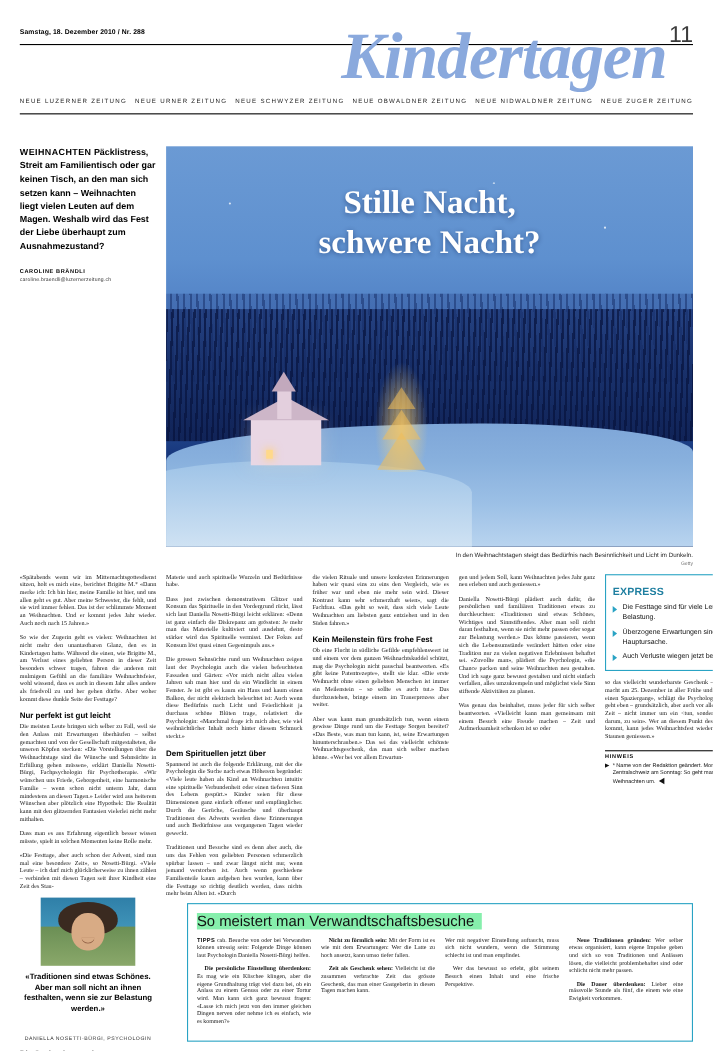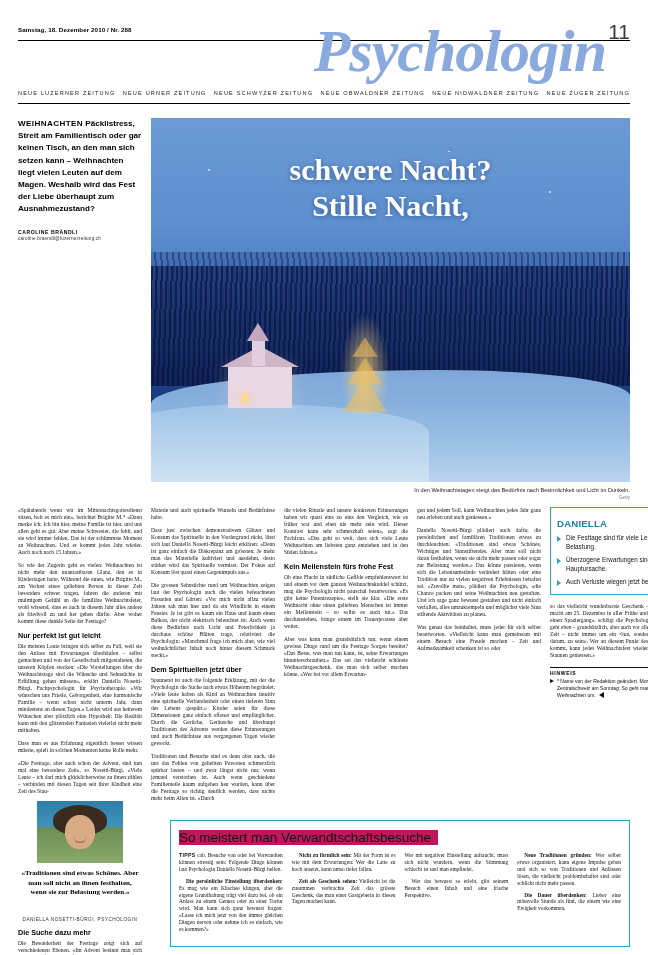"Psychologin" div.brand { text: Psychologin -> Kindertagen }
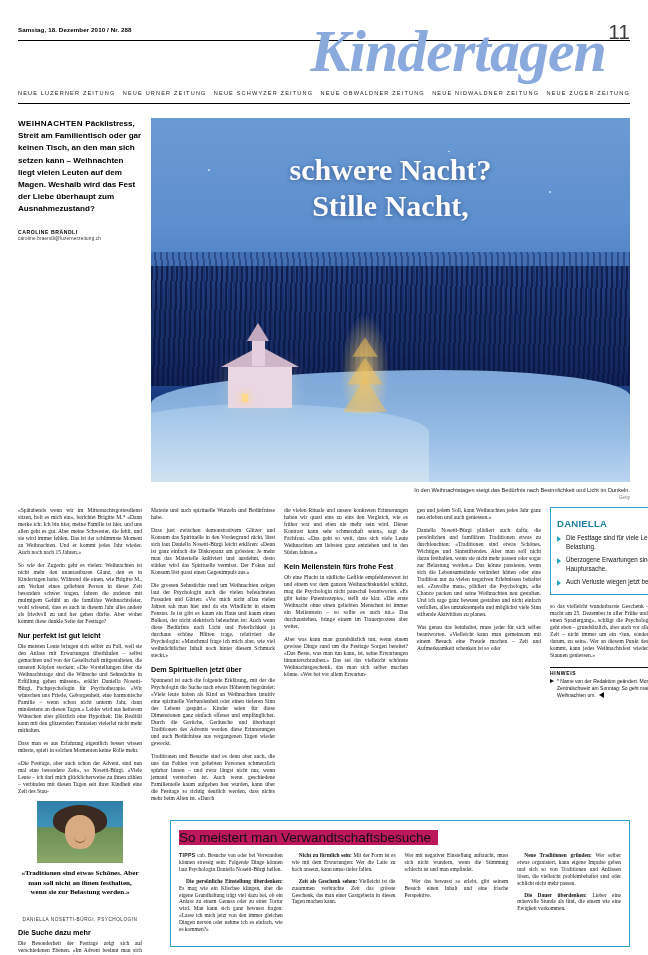"WEIHNACHTEN Päcklistress, Streit am" .hero { margin-top: 6px -> 21px }
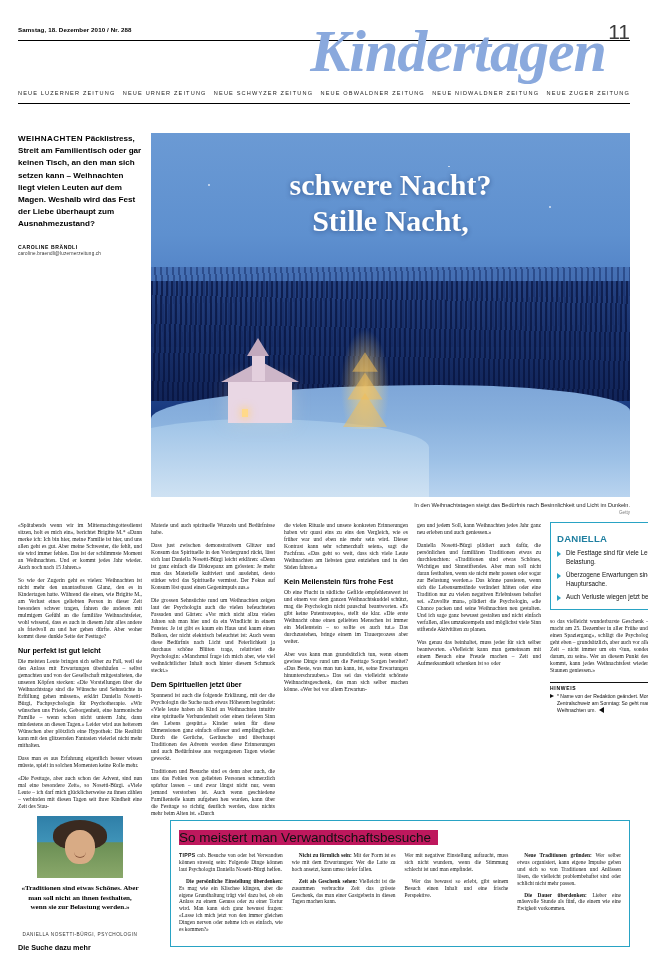"schwere Nacht?" div { order: before "Stille Nacht," -> after "Stille Nacht," }
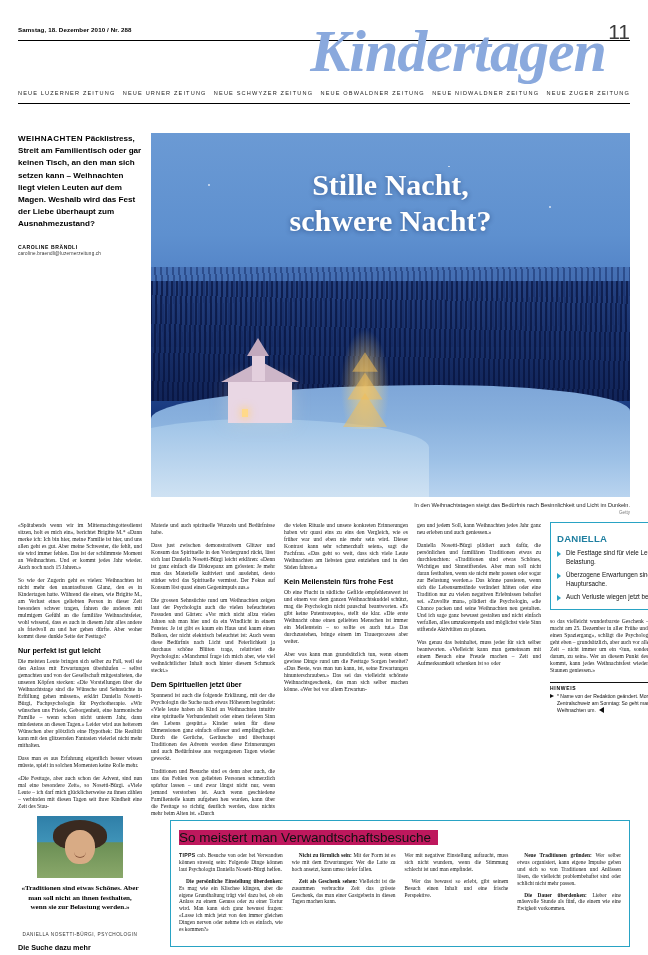"DANIELLA" h4 { text: DANIELLA -> EXPRESS }
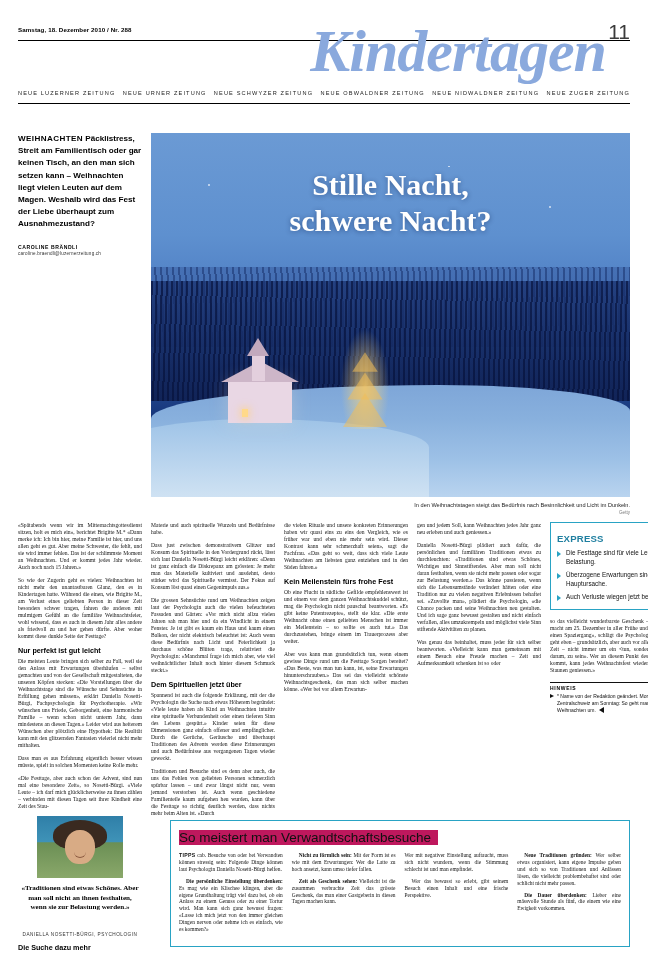"So meistert man Verwandtschaftsbesuche" .bottombox h2 { background: #be185d -> #86efac }
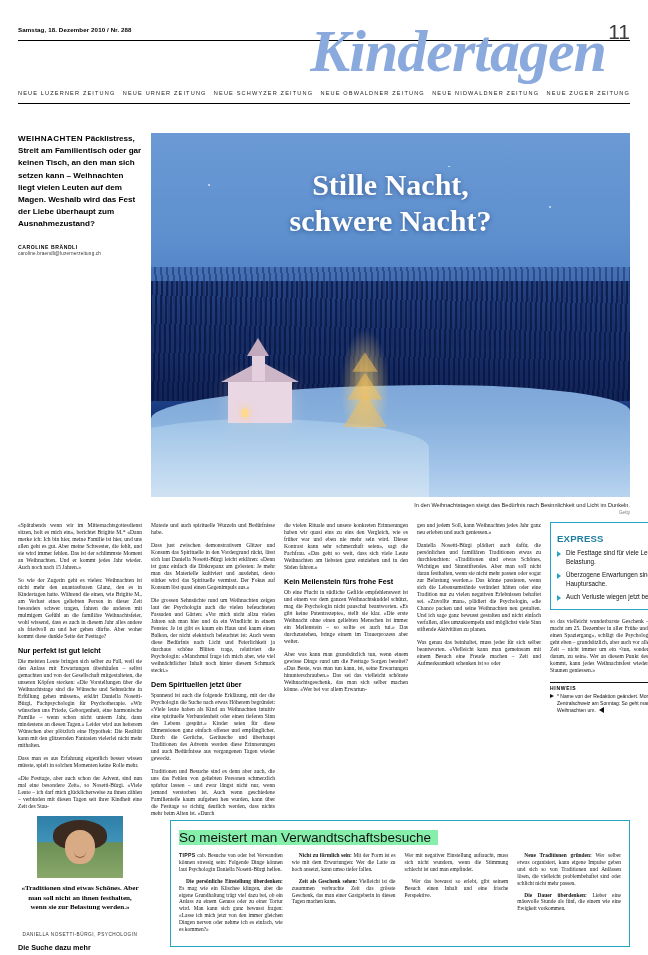"«Traditionen sind etwas Schönes. Aber" .quote { font-family: Liberation Serif, serif -> Liberation Sans, sans-serif }
